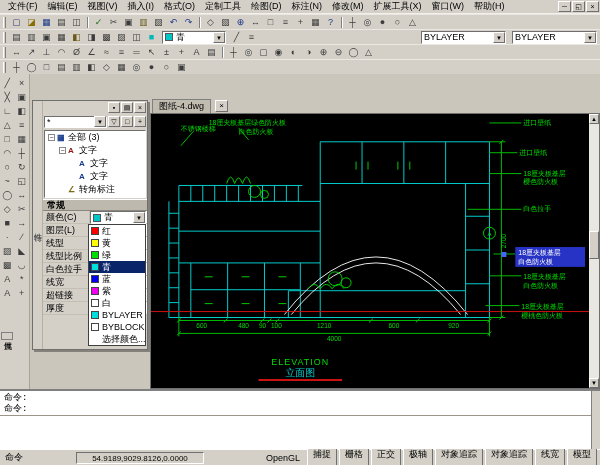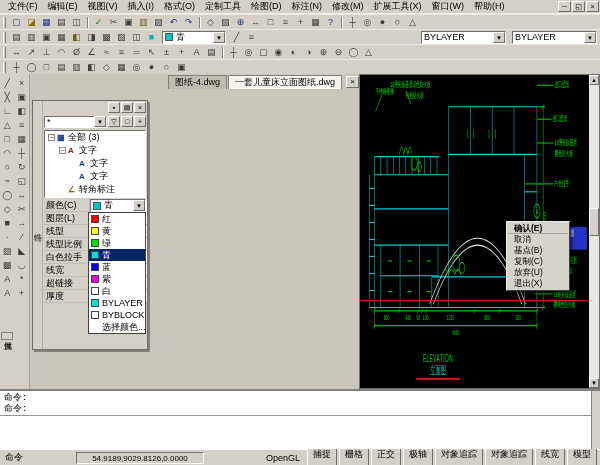"图纸-4.dwg" .doc-zone { flex-direction: row -> column; padding-left: 16px -> none }
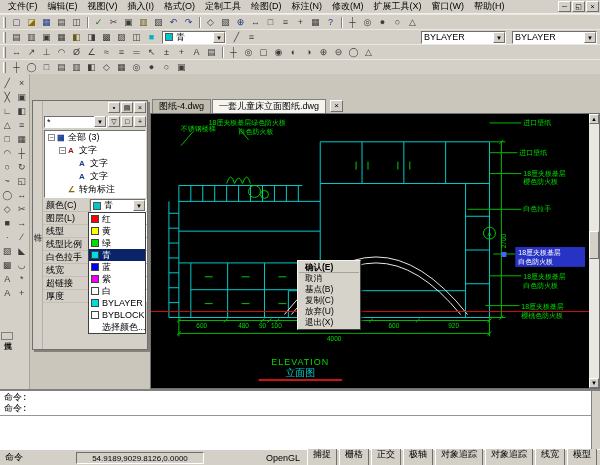"一套儿童床立面图纸.dwg" span.tab { html: <span>一套儿童床立面图纸.dwg</span> -> none }
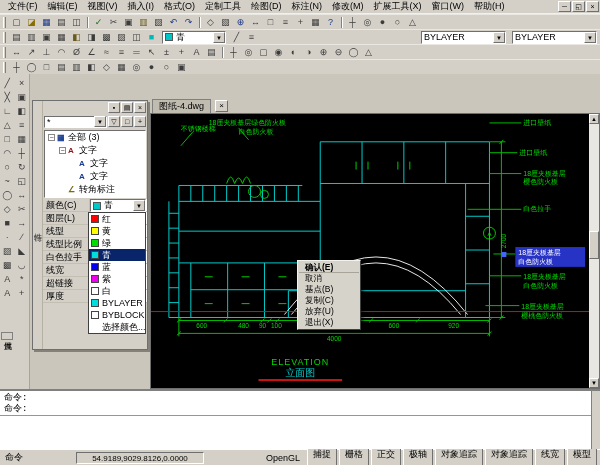"常规" div.section-bar { html: none -> <div>常规</div> }
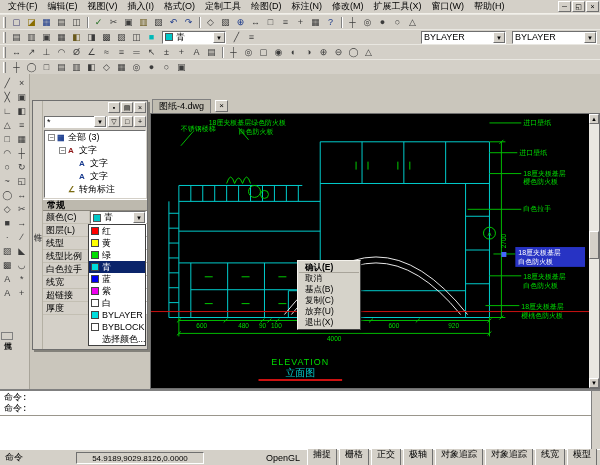"确认(E)" div.context-menu { html: <div> <div>确认(E)</div> <div>取消</div> <div>基点(B)</div> <div>复制(C)</div> <div>放弃(U)</div> <div>退出(X)</div> </div> -> none }
